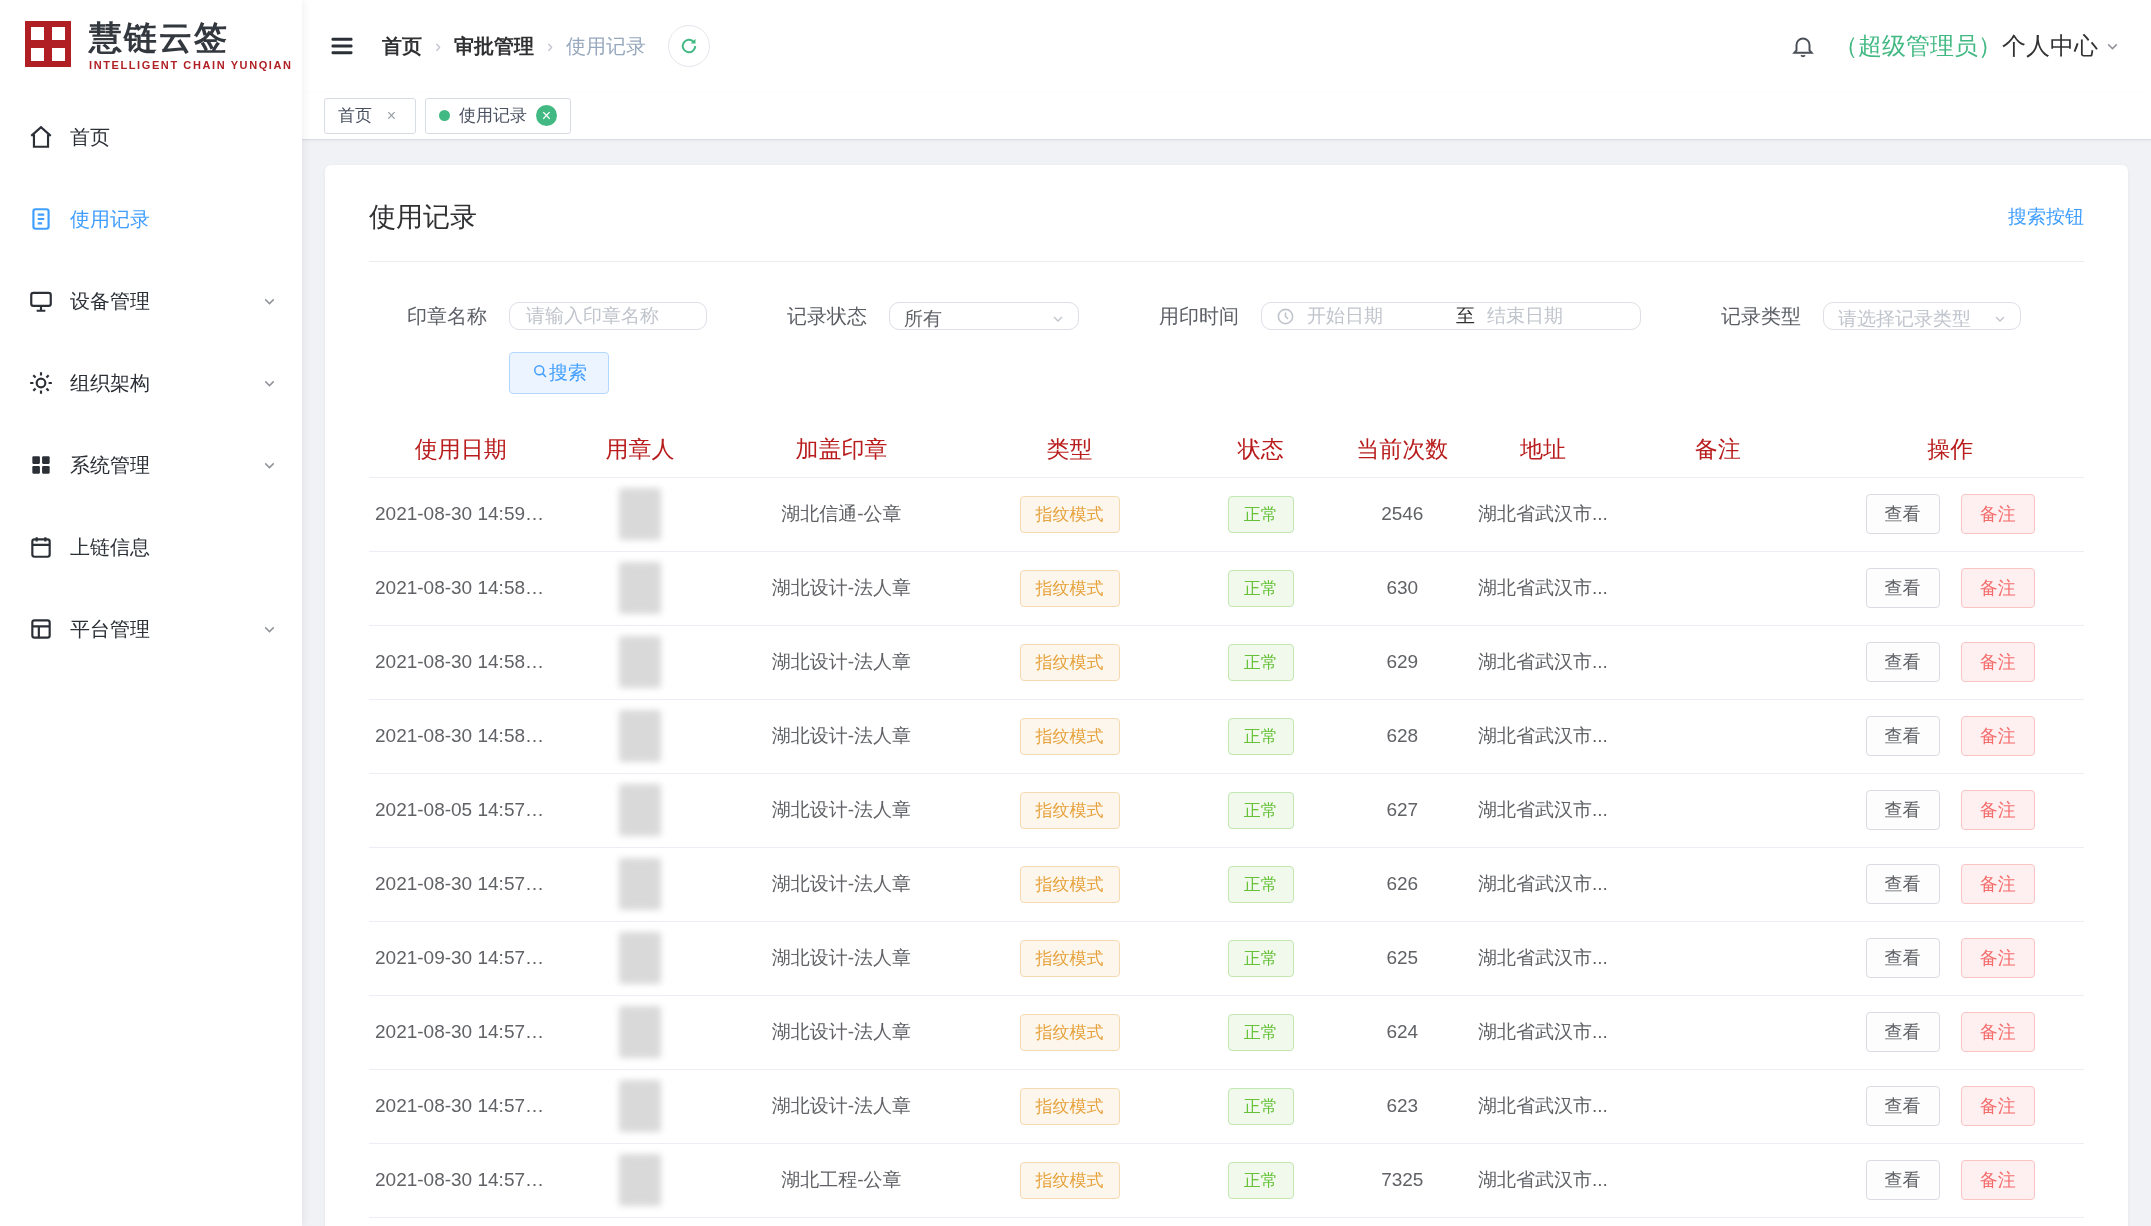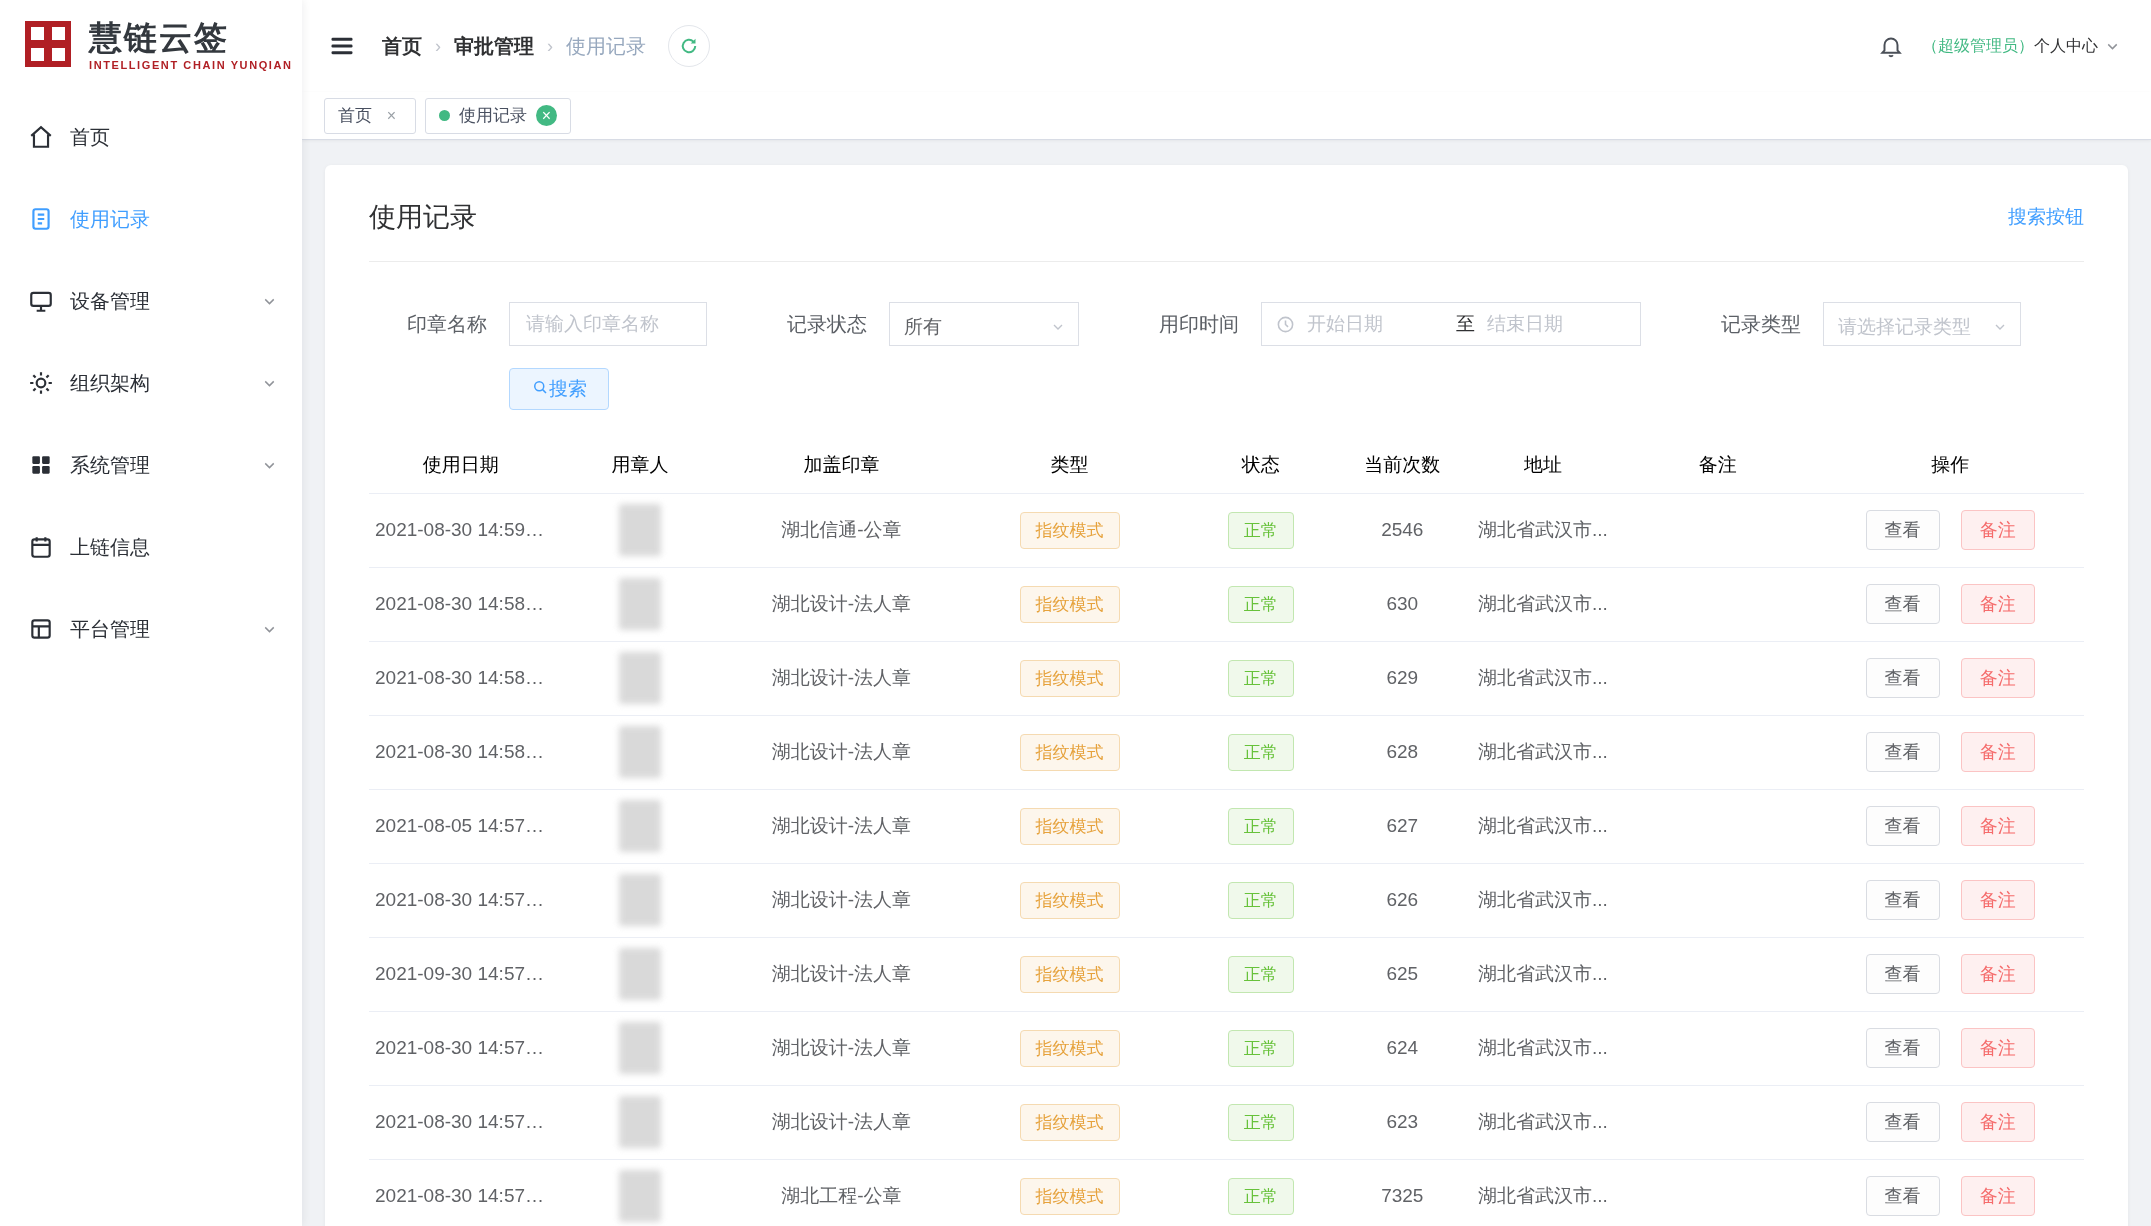"（超级管理员）" .user { font-size: 16px -> 24px }
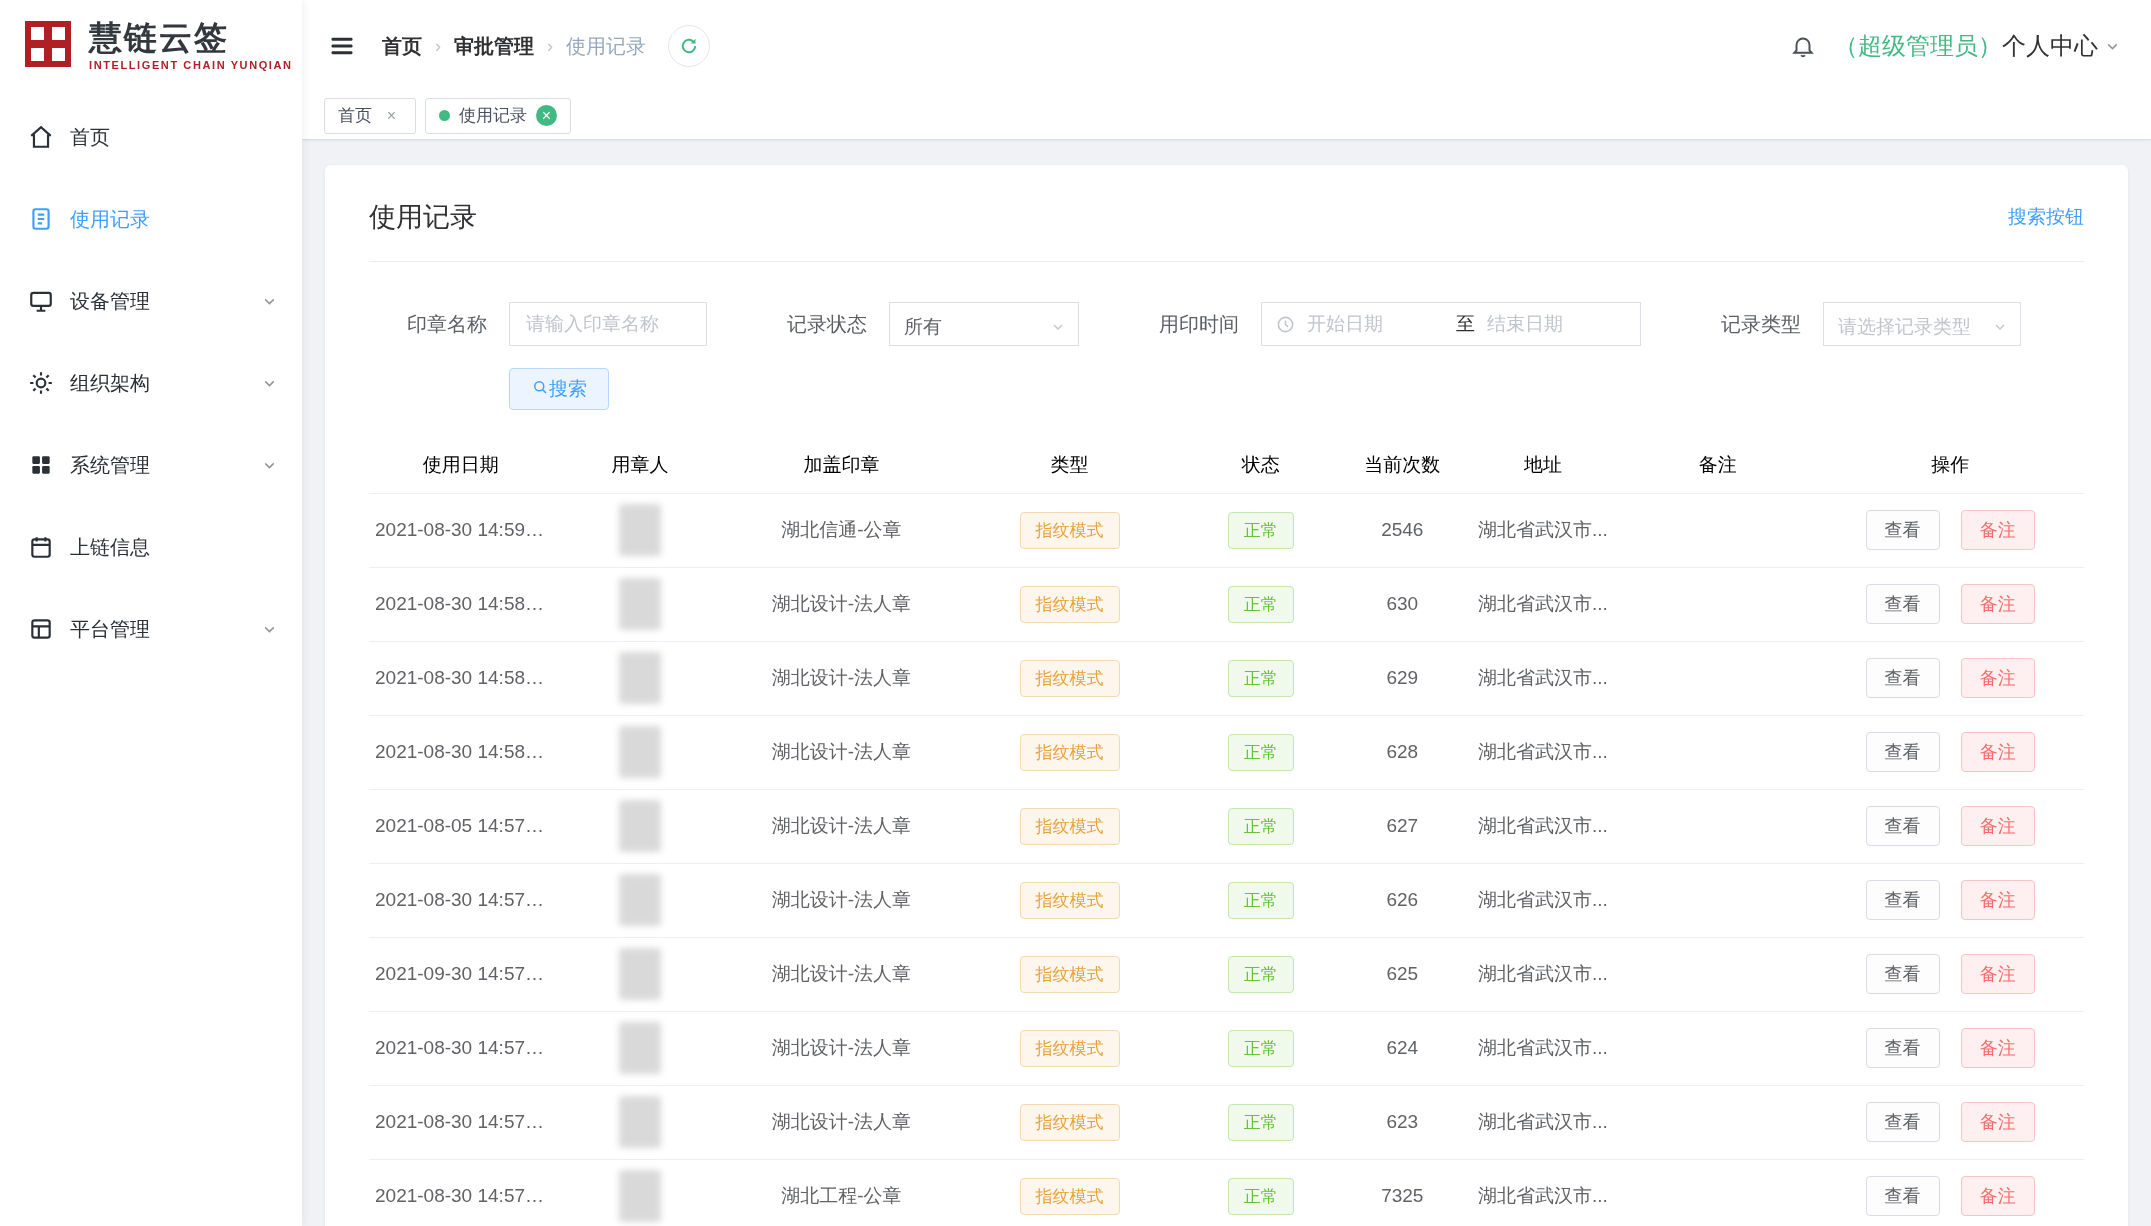"请输入印章名称" .control { border-radius: 0 -> 10px; height: 44px -> 28px }
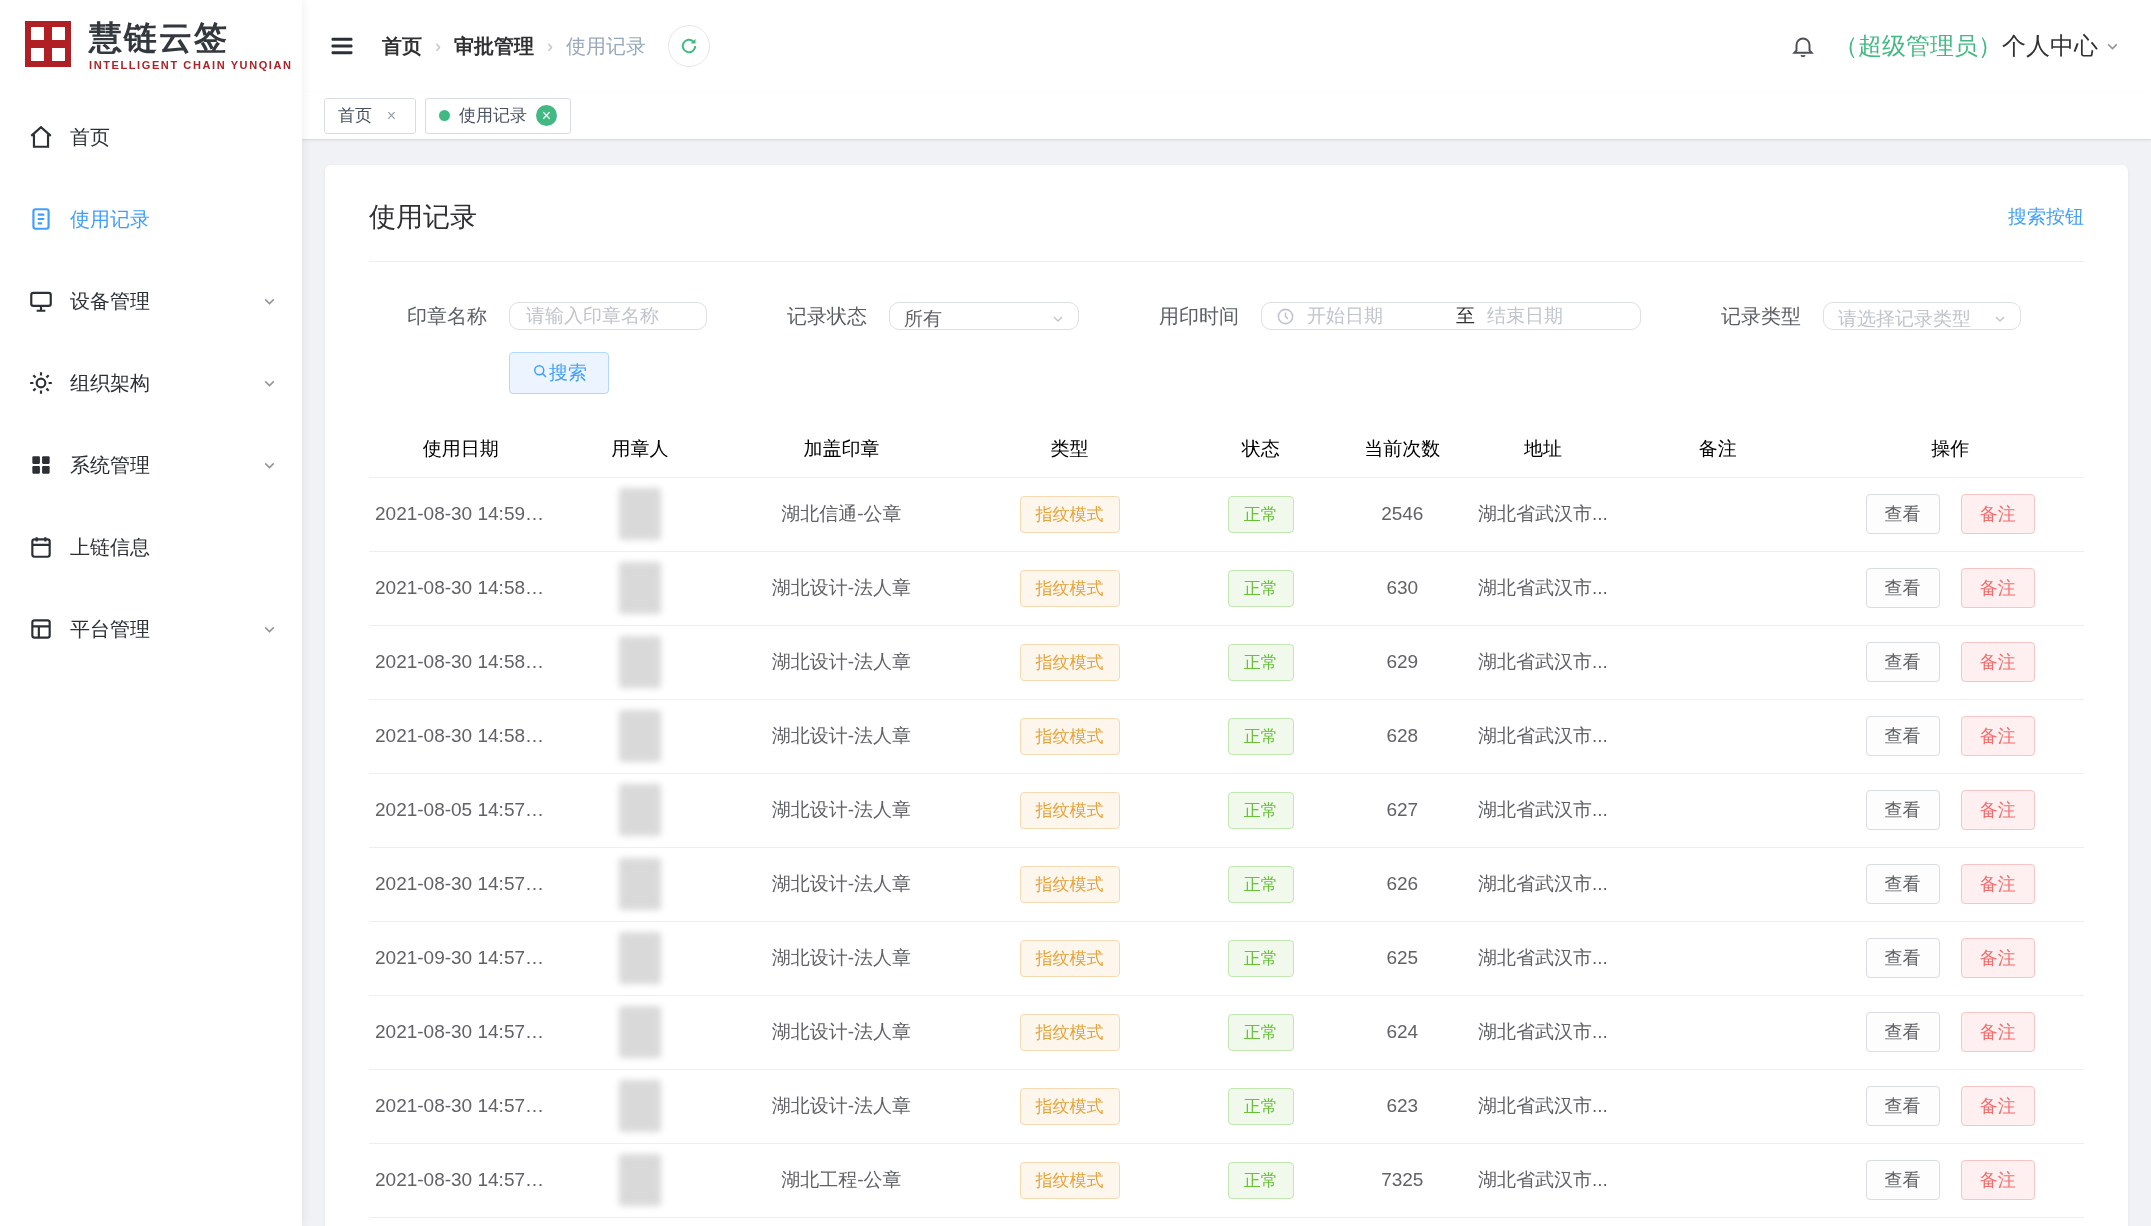"使用日期" th { color: #000000 -> #b91c1c; font-size: 19px -> 23px }
